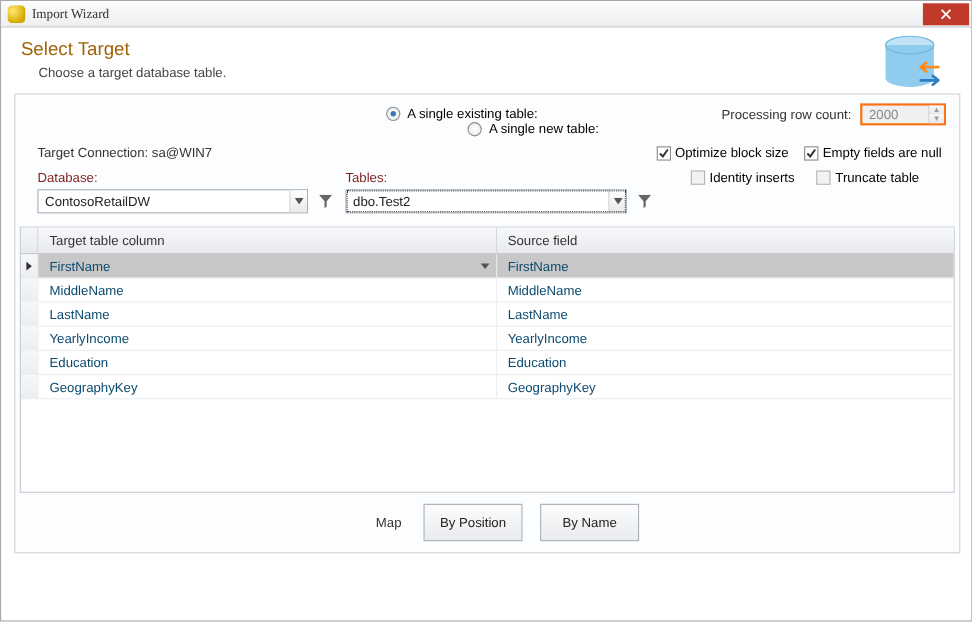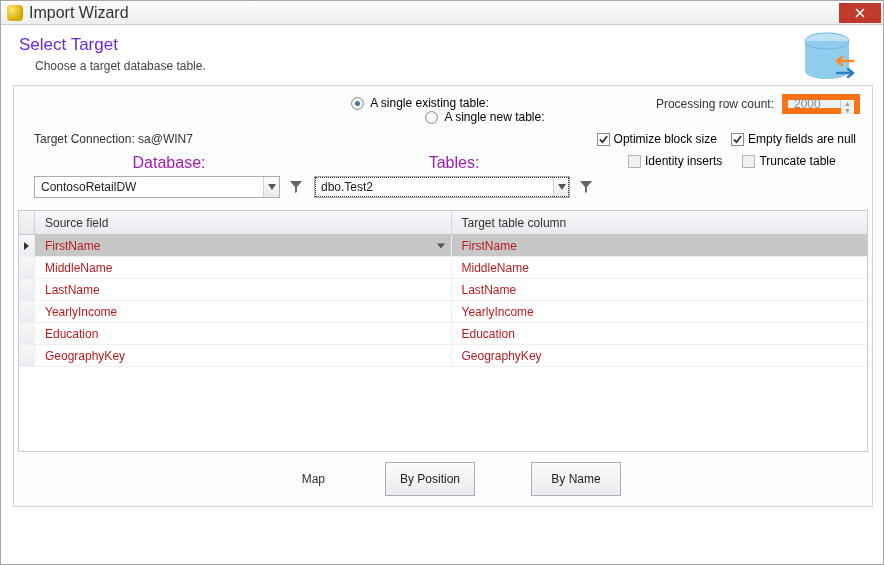"Import Wizard" .titlebar .title { font-family: none -> Liberation Serif, serif; font-size: 16px -> 12px }
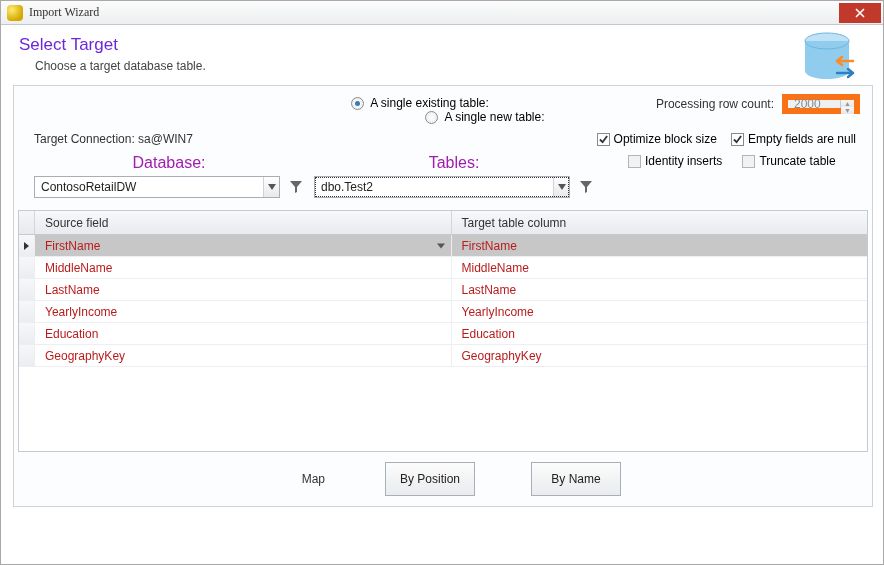"Select Target" .pagetitle { color: #6d28d9 -> #a16207 }
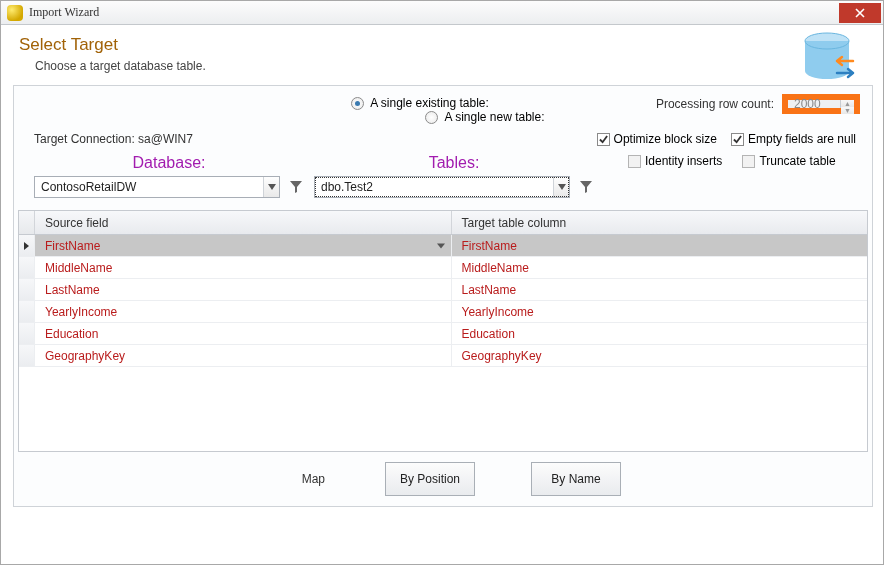"2000" .spinner { border: 6px solid #f97316 -> 2px solid #f97316 }
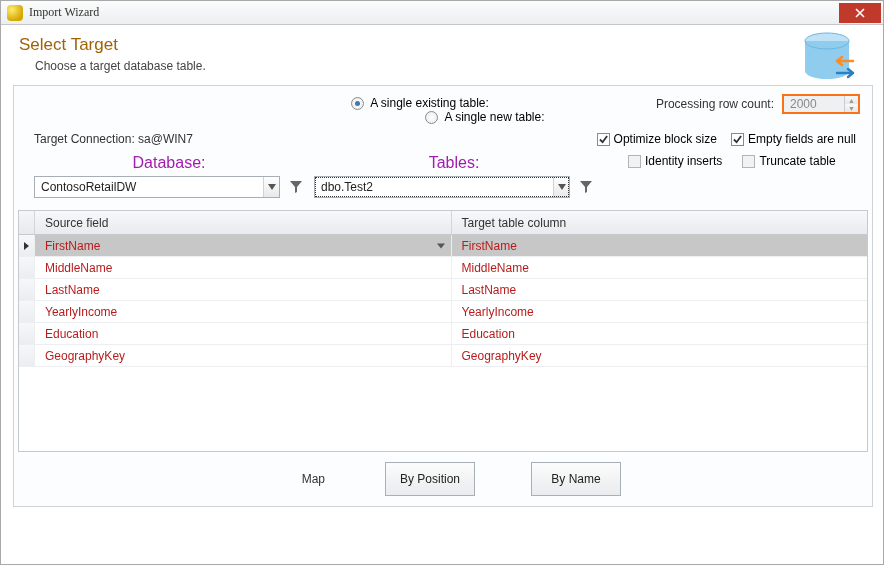"Database:" .lbl { color: #a21caf -> #7f1d1d; font-size: 16px -> 12px; text-align: center -> none }
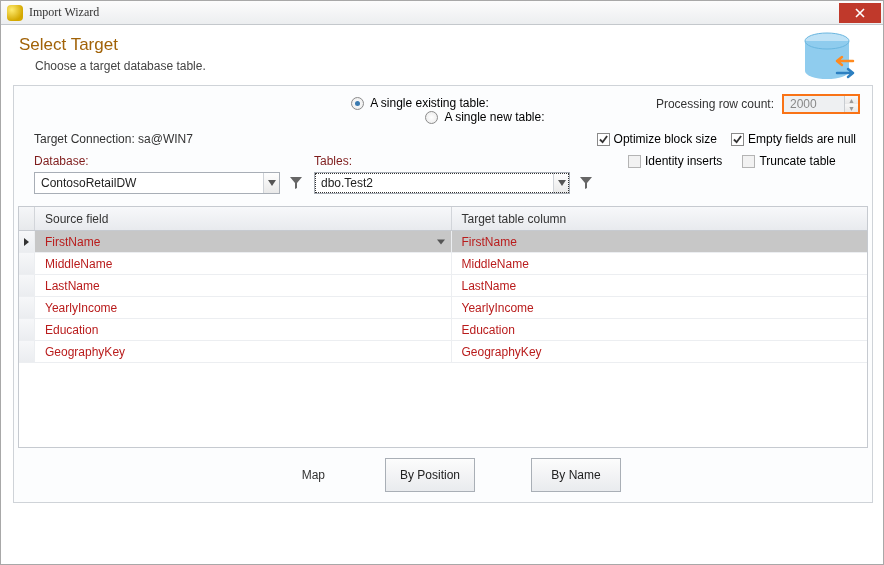"Source field" div.gh-cell { order: before "Target table column" -> after "Target table column" }
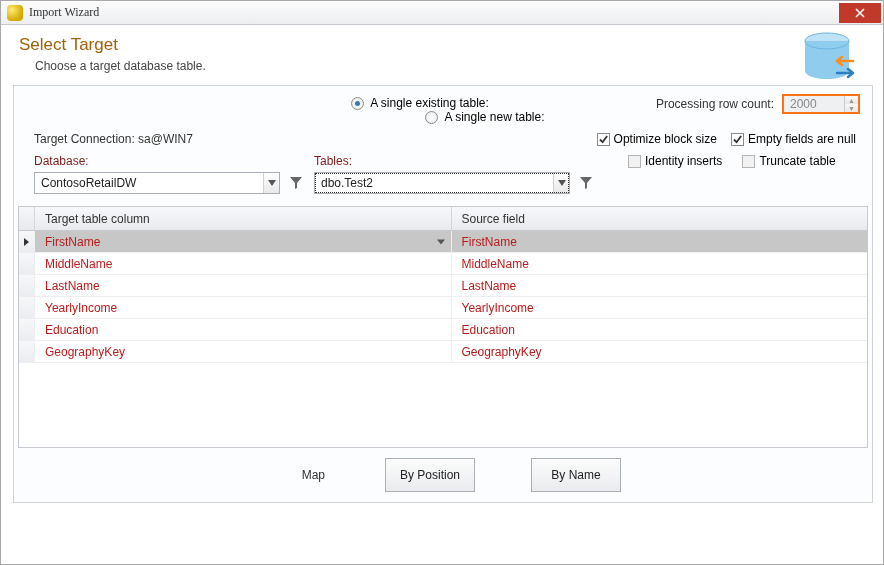"FirstName" .gc { color: #b91c1c -> #0c4a6e }
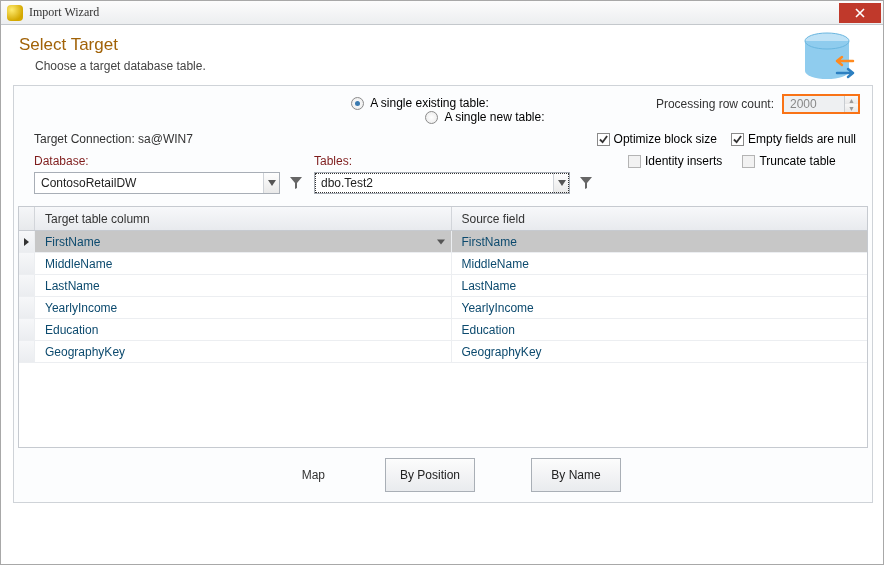"By Position" .btn { margin-left: 40px -> none }
